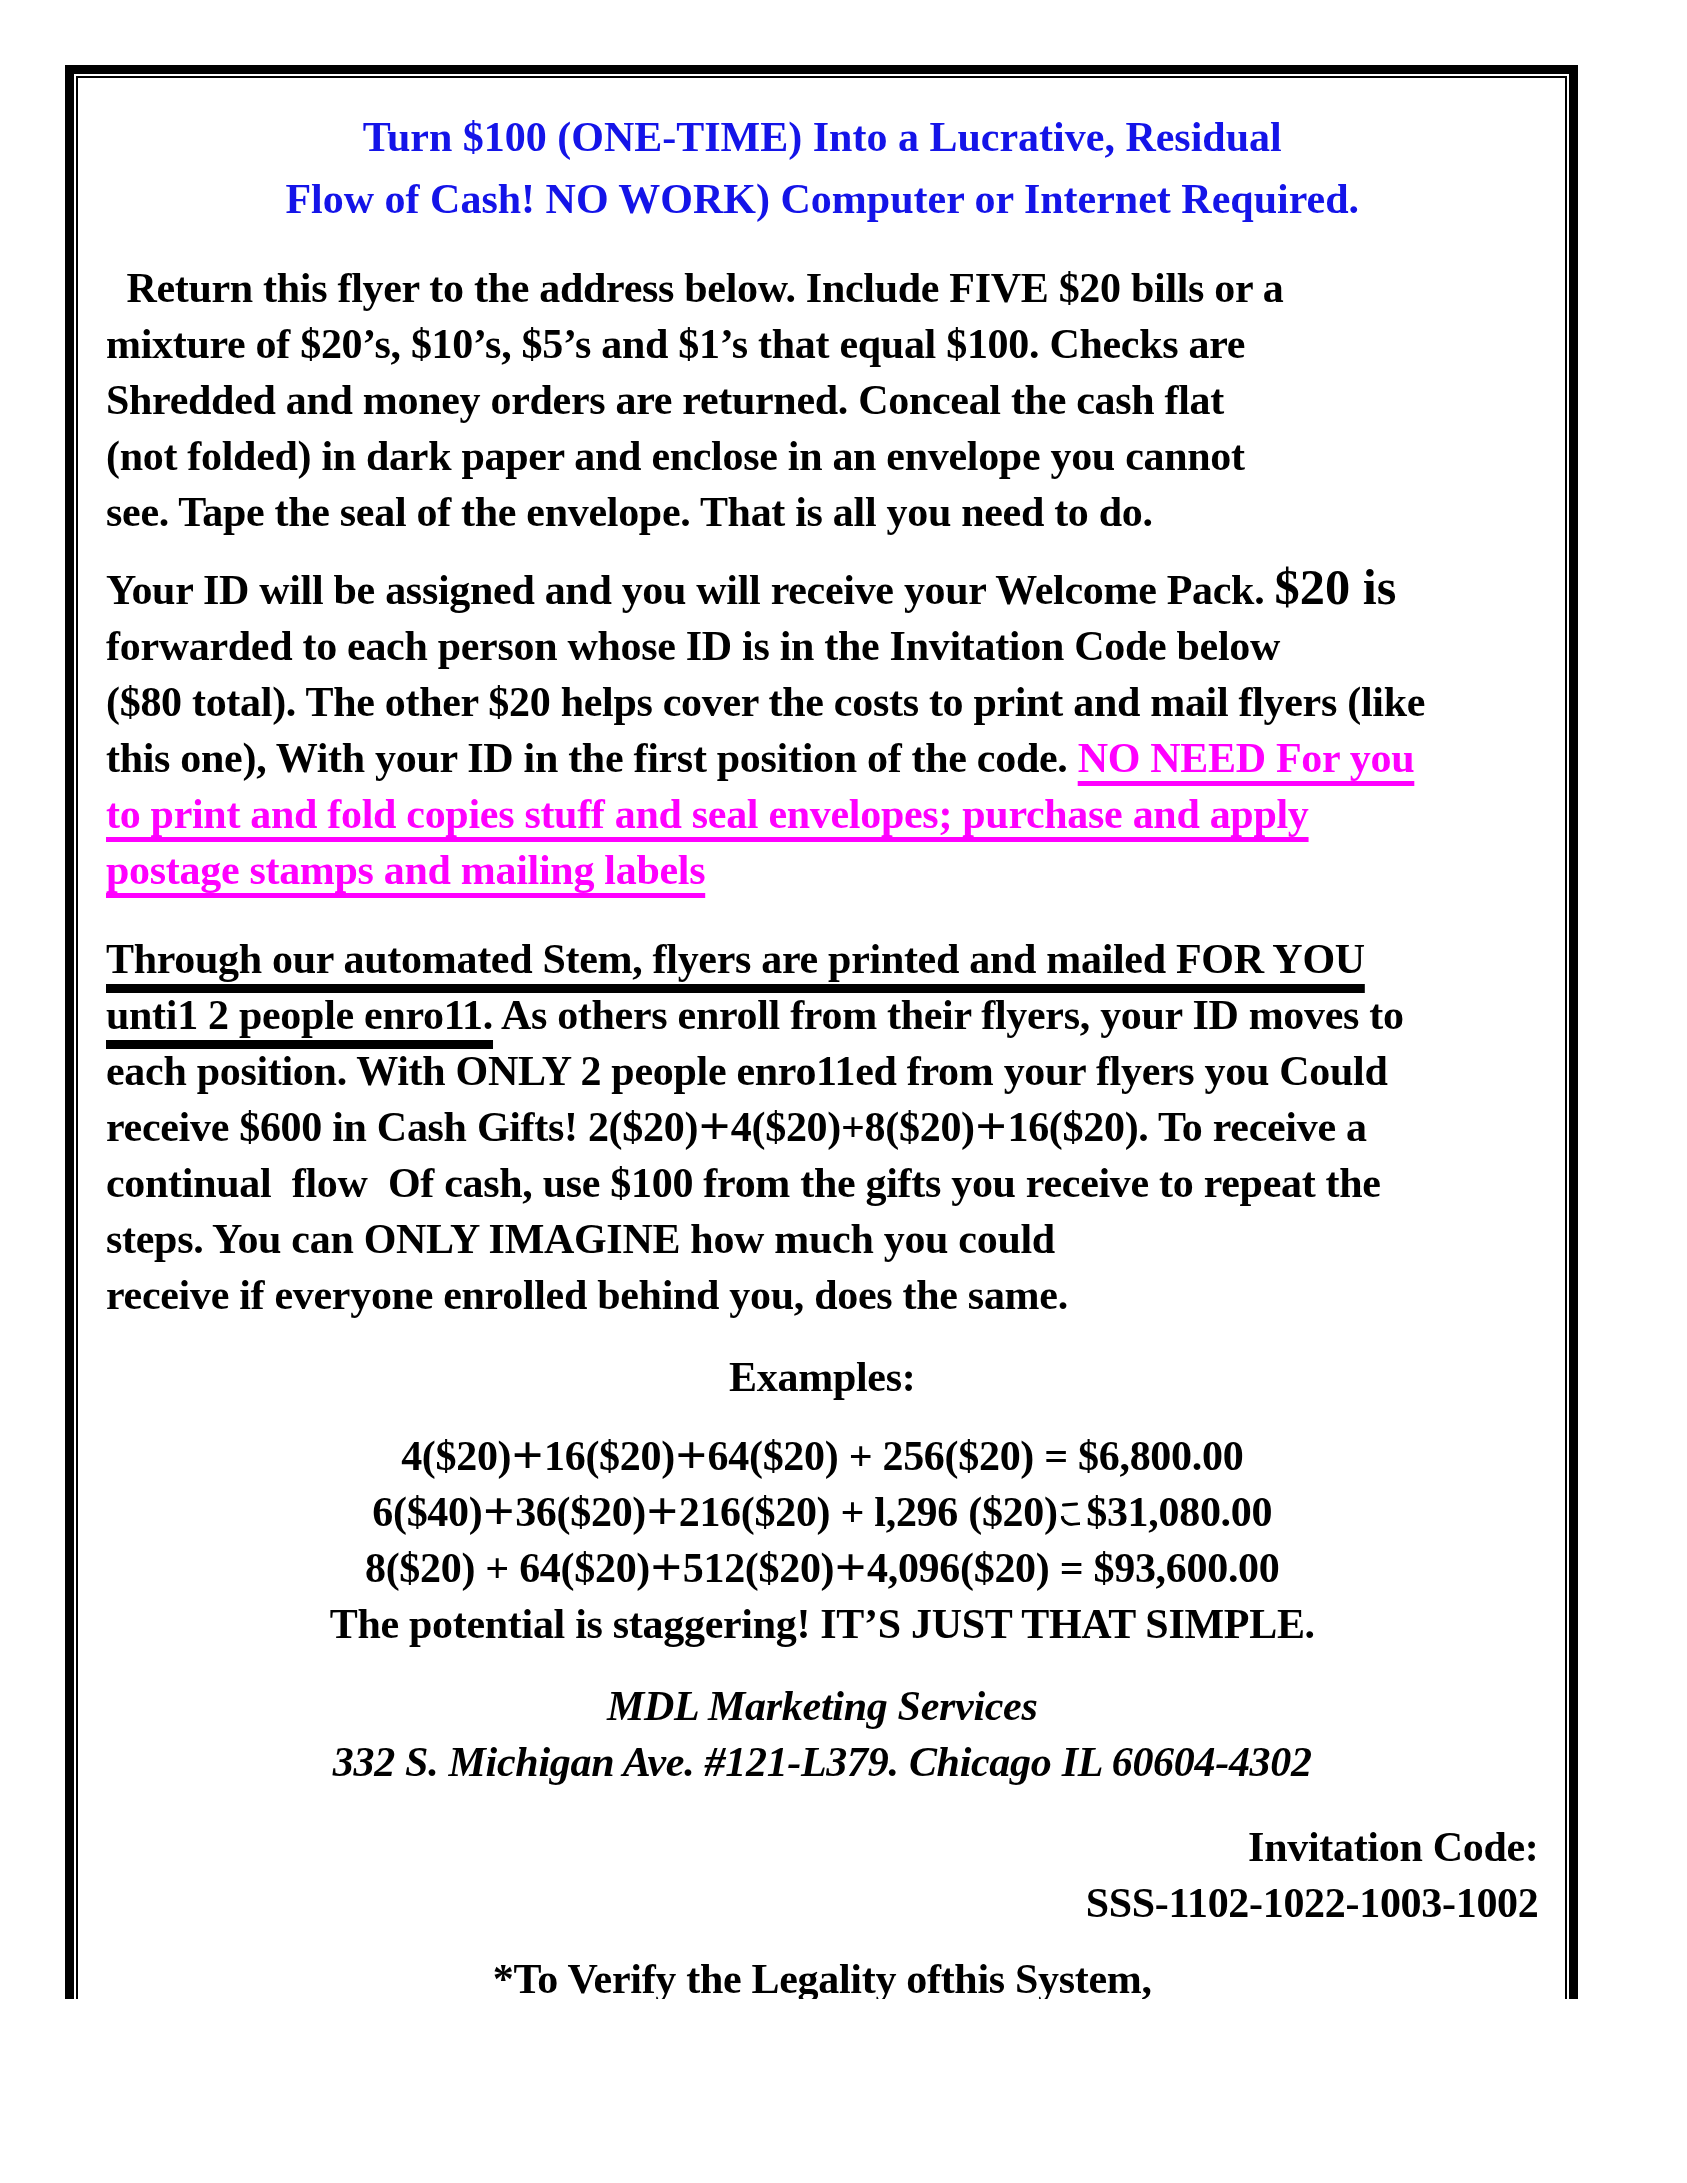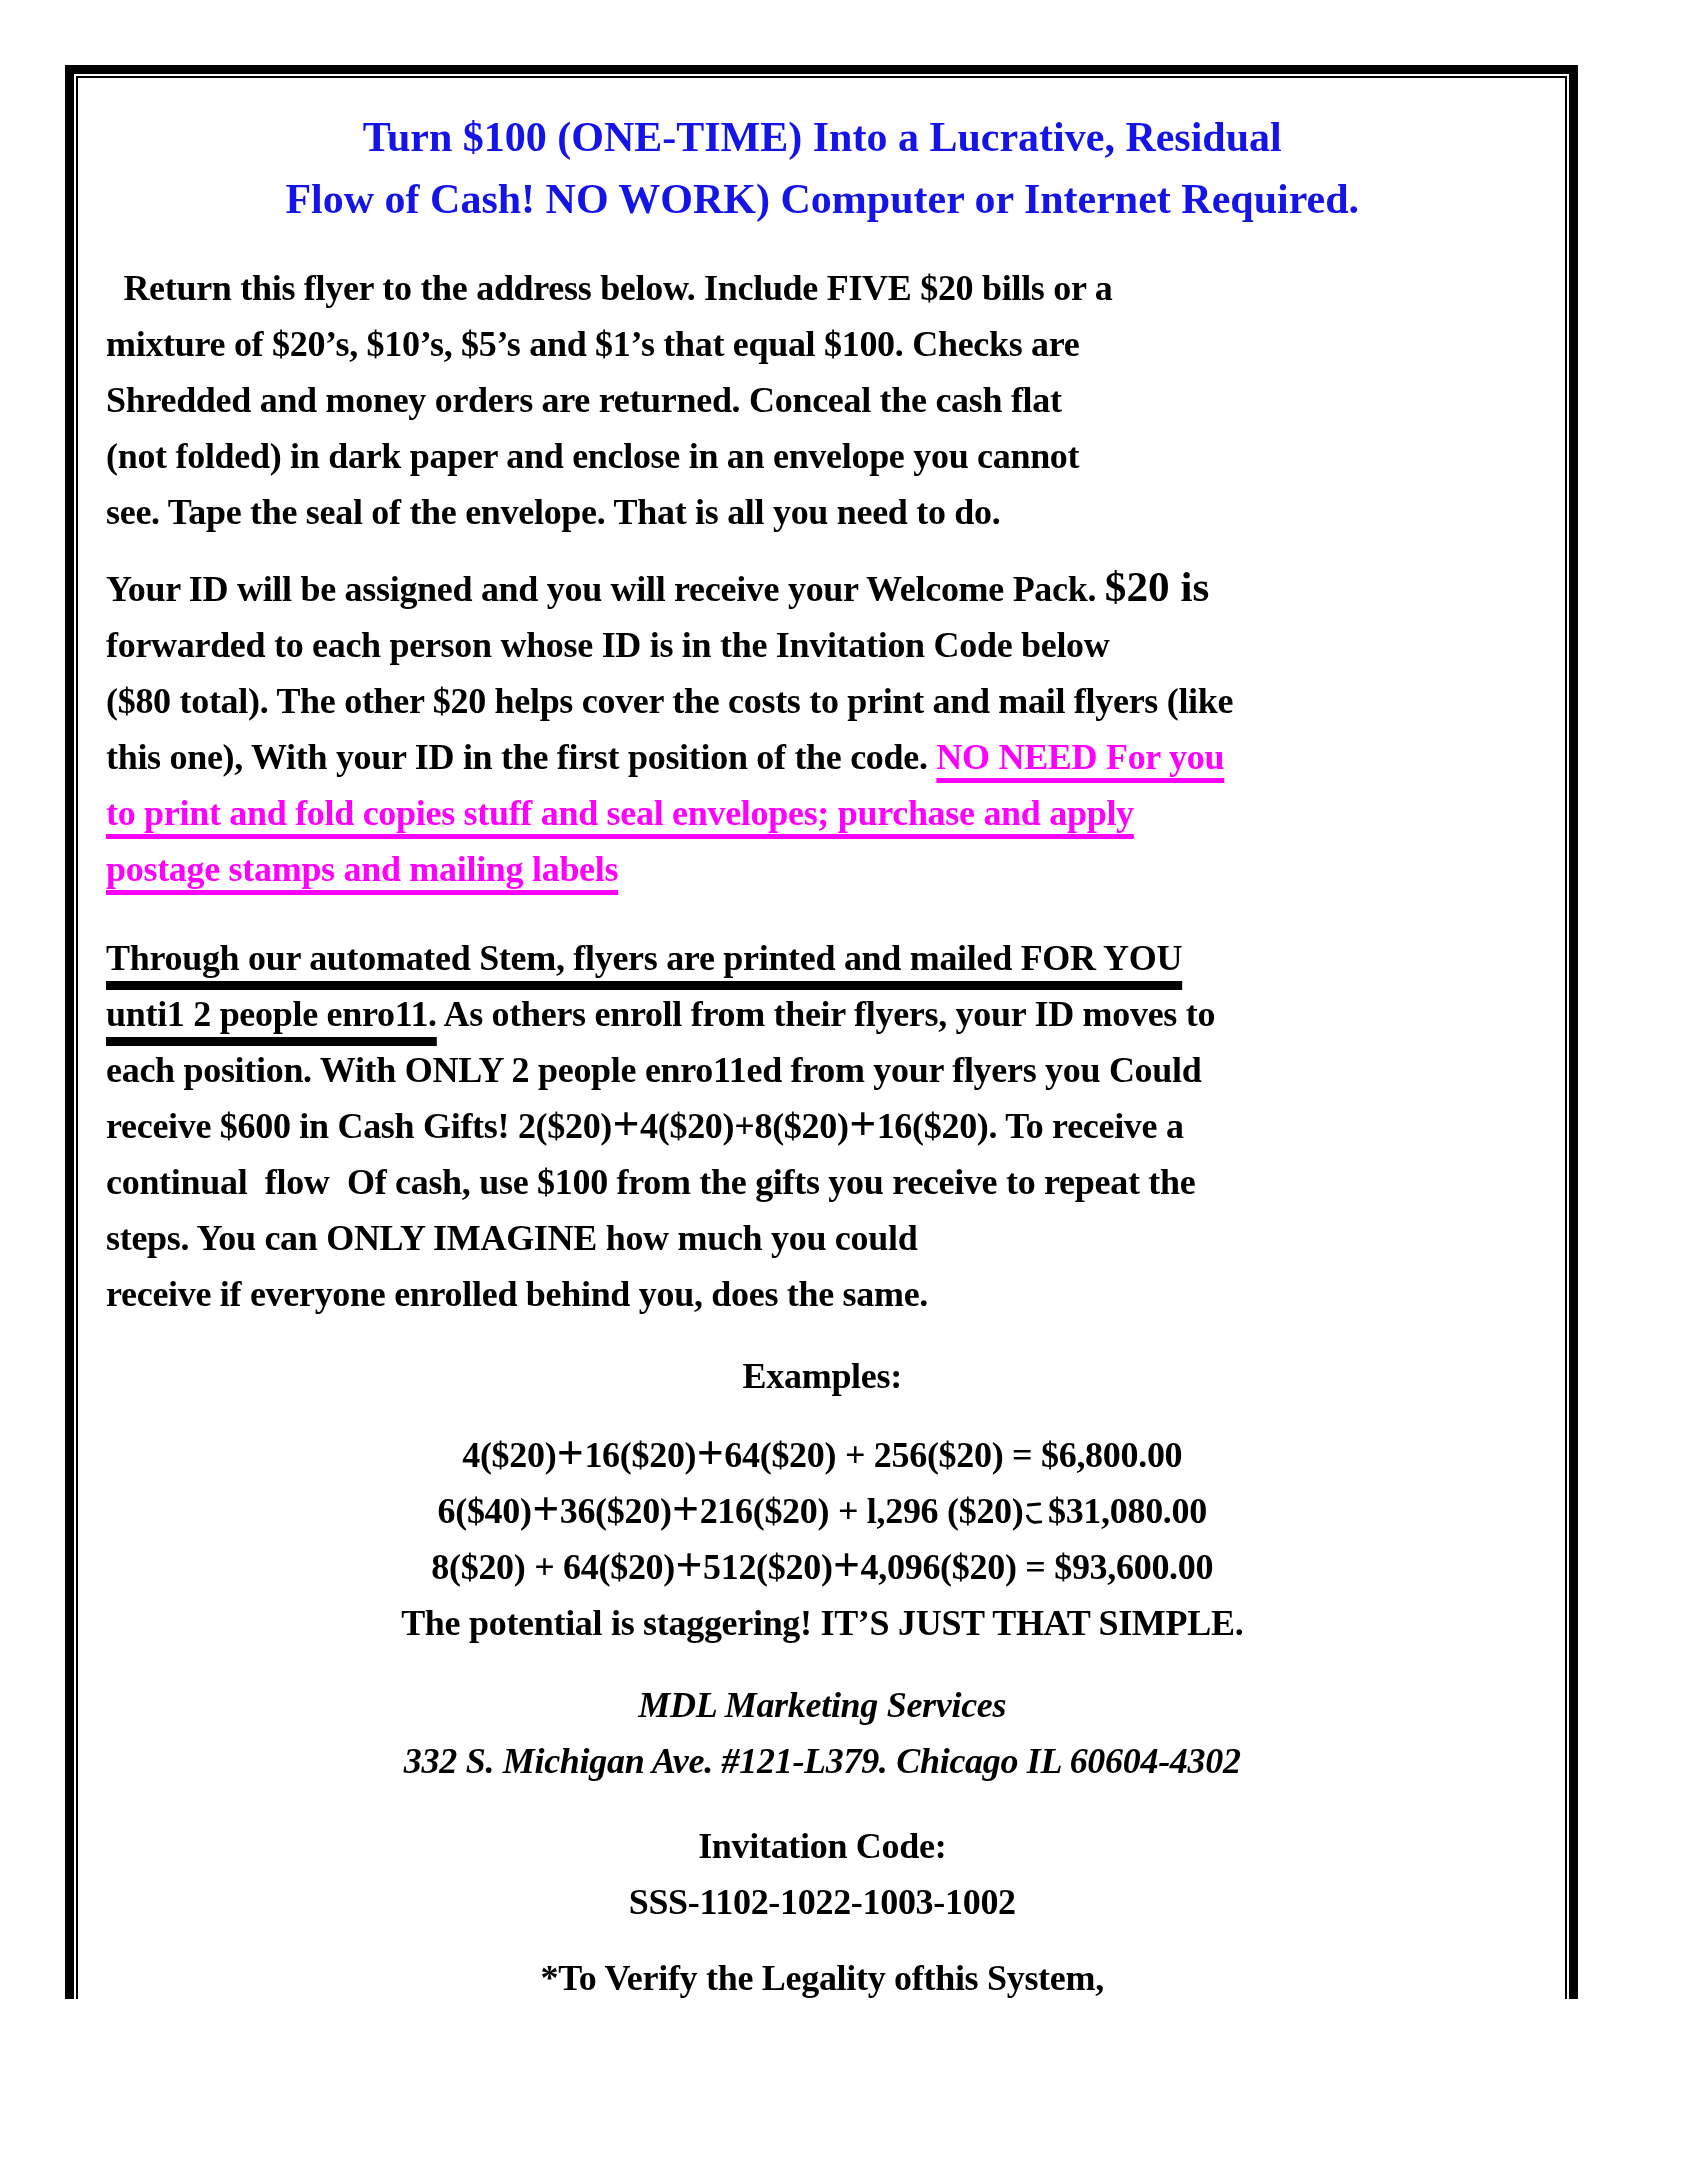"Return this flyer to the" .line { font-size: 36px -> 42px }
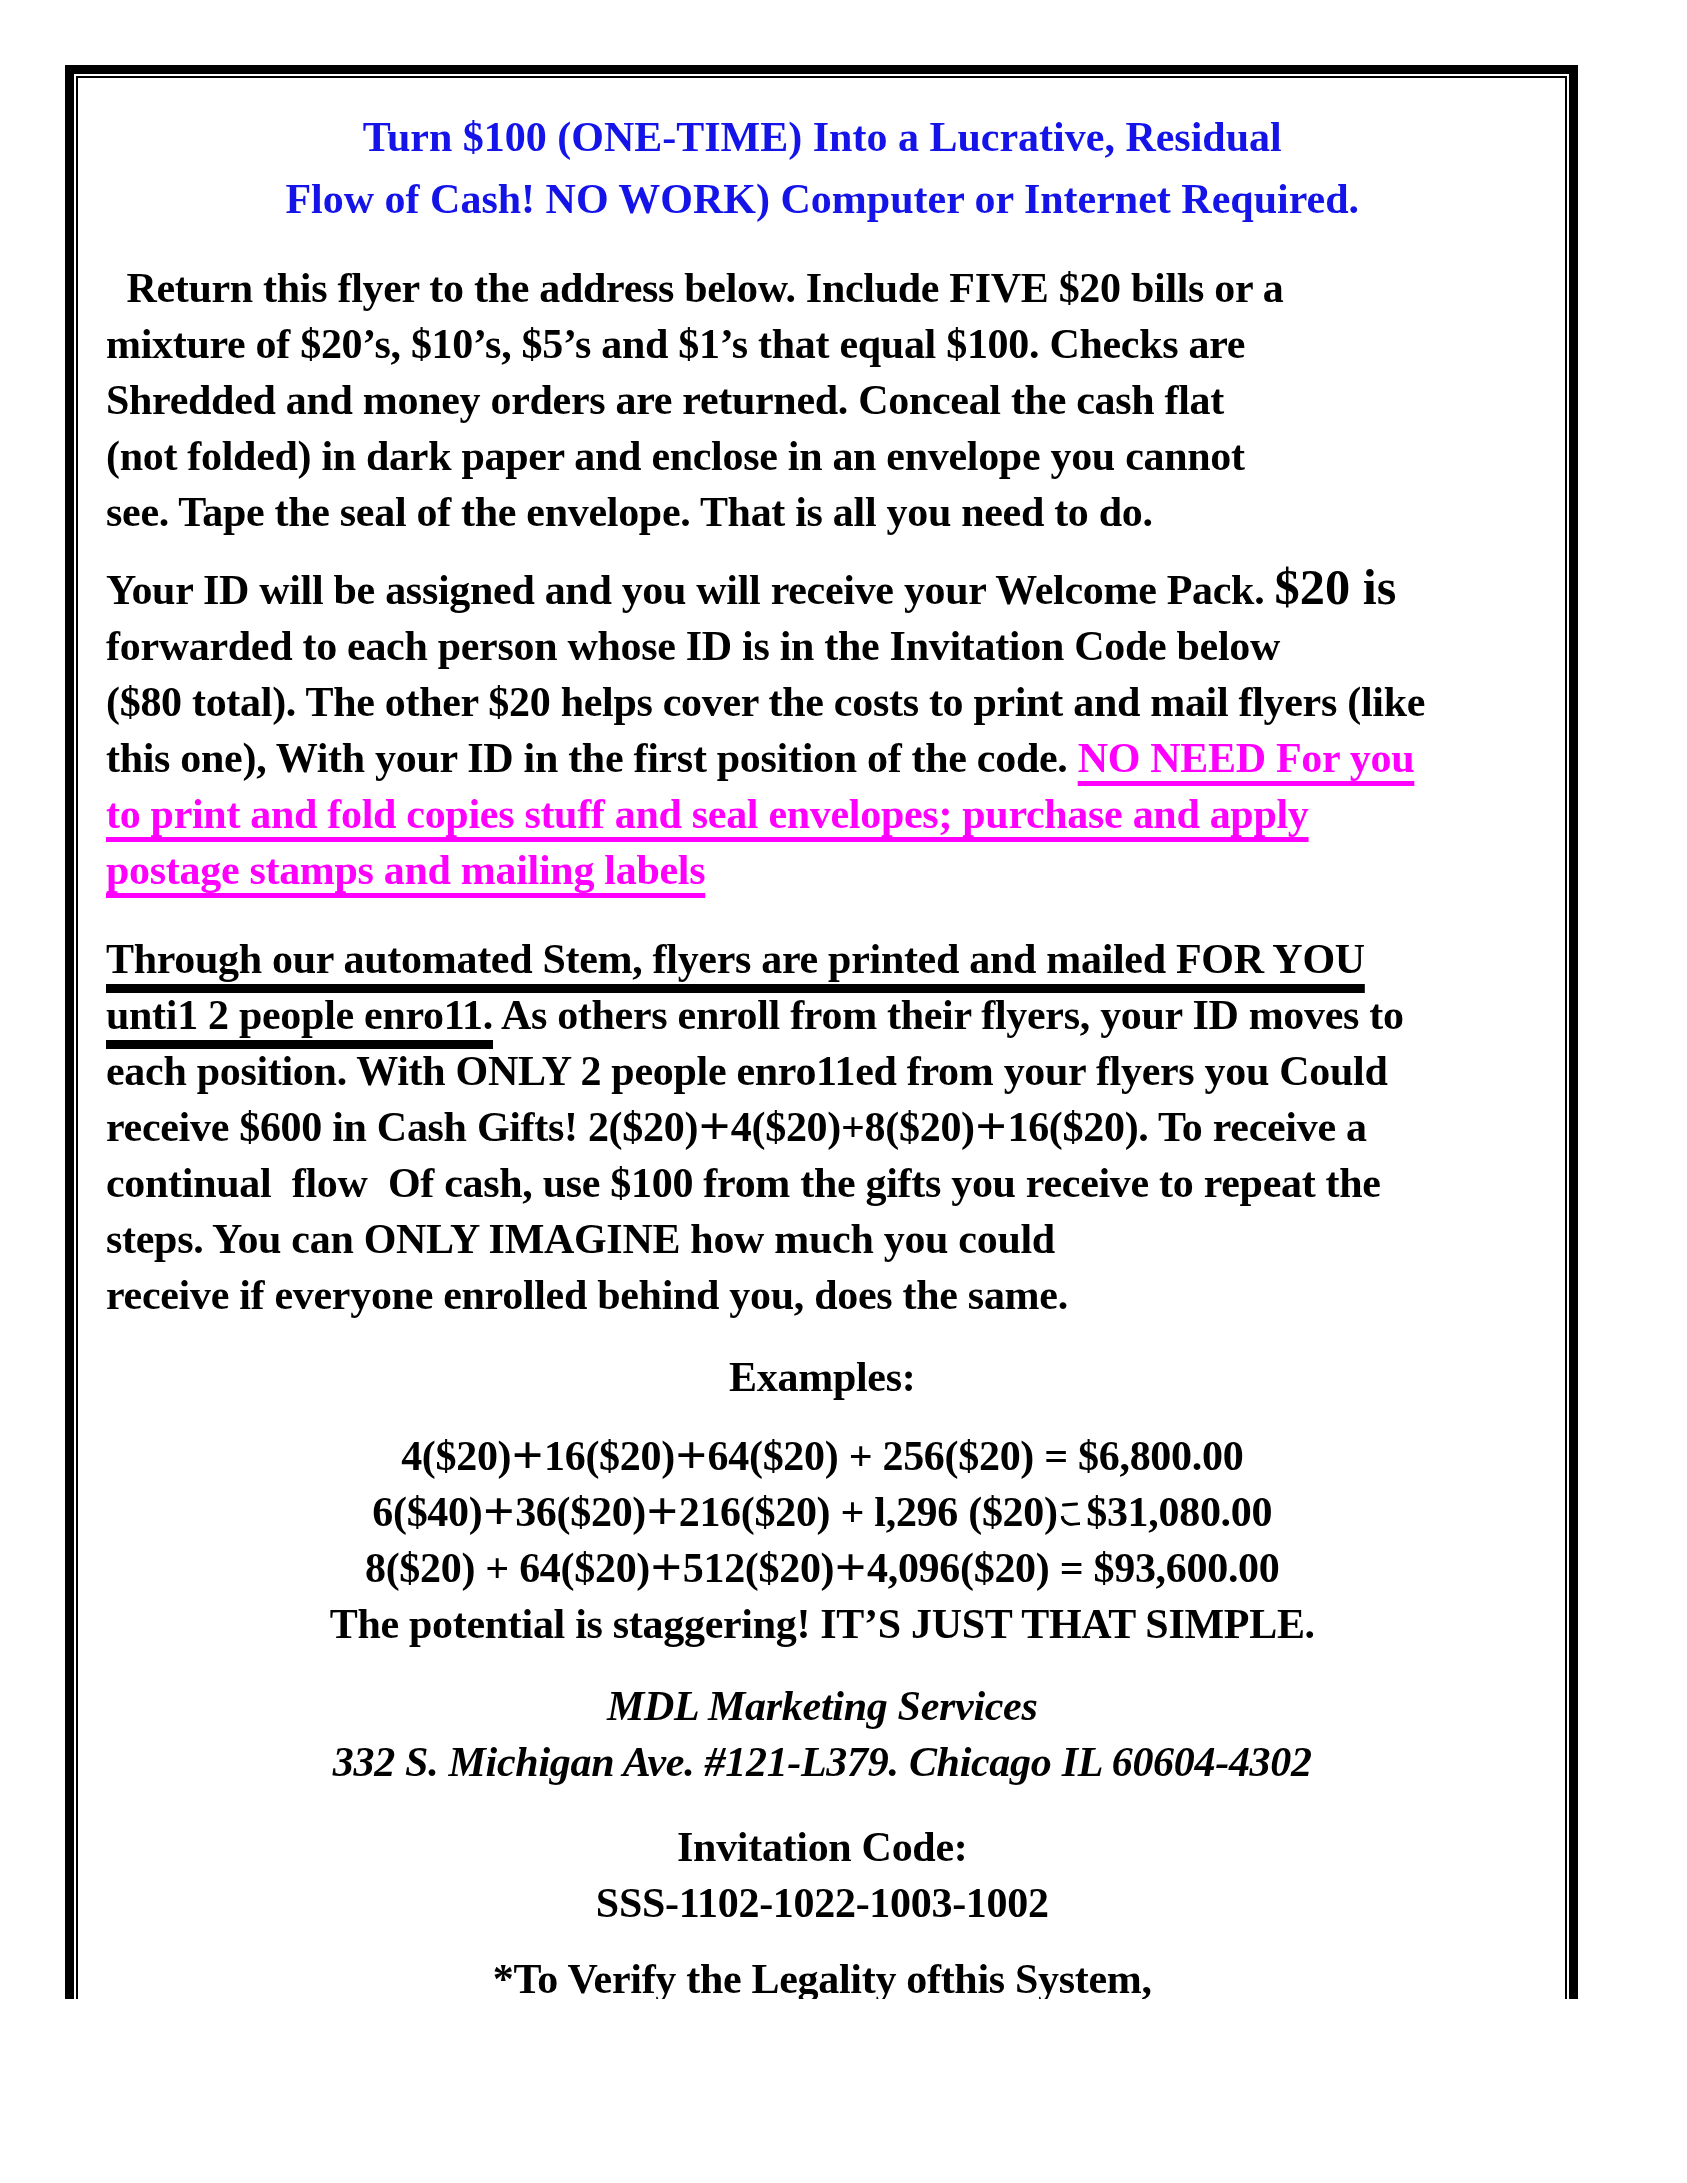"Invitation Code:" .blk-invite { text-align: none -> right }
